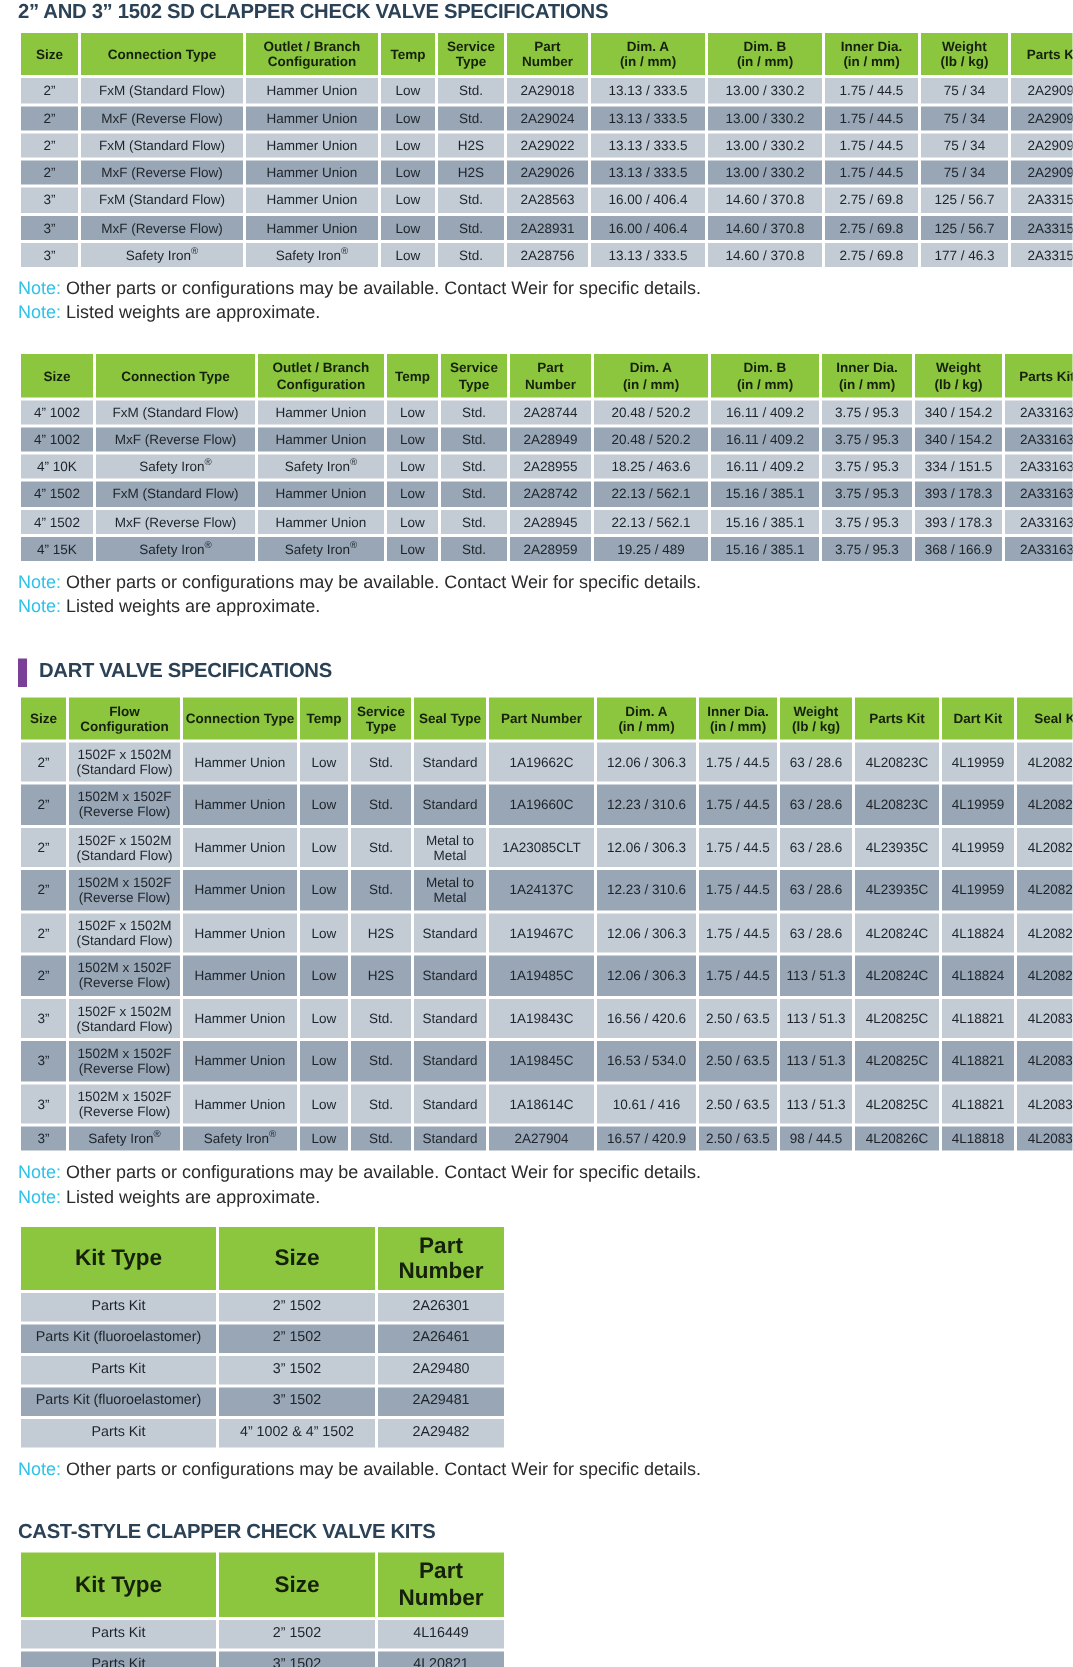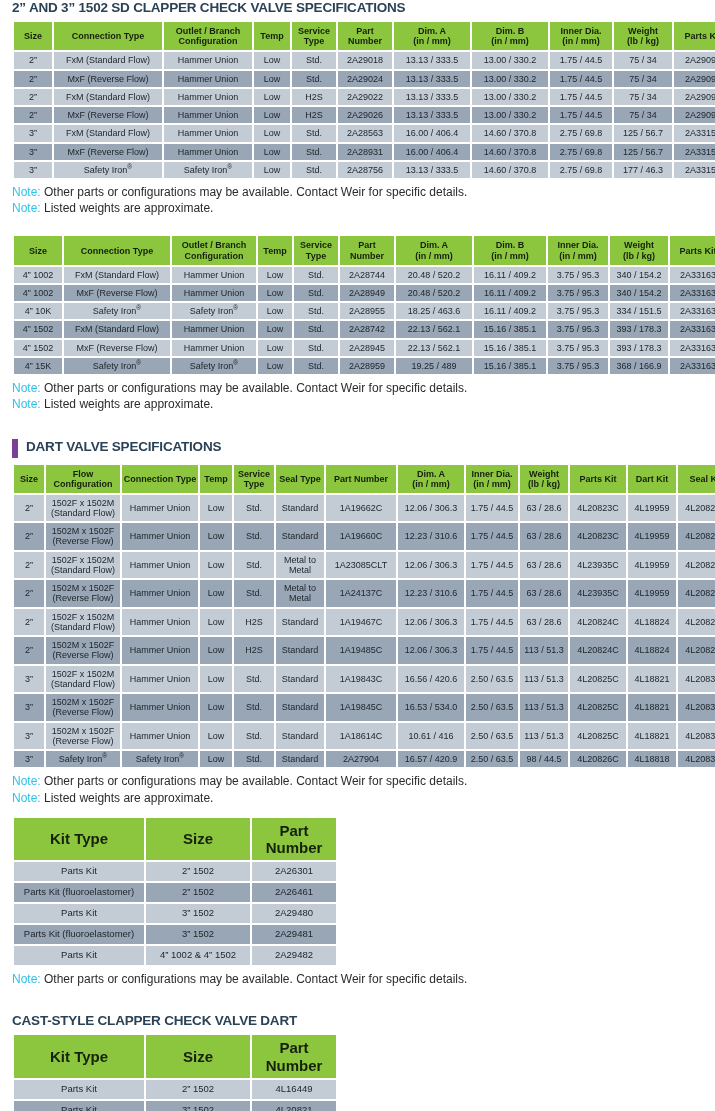"CAST-STYLE CLAPPER CHECK VALVE DART" h2.section-title { text: DART -> KITS }
